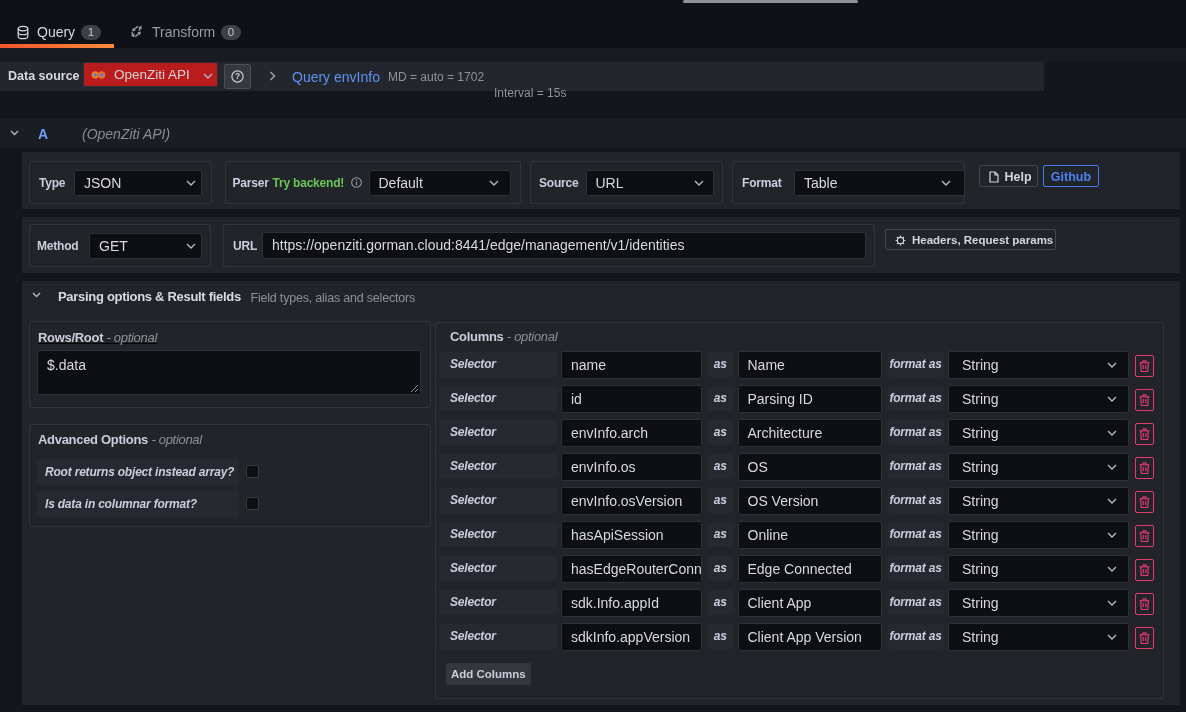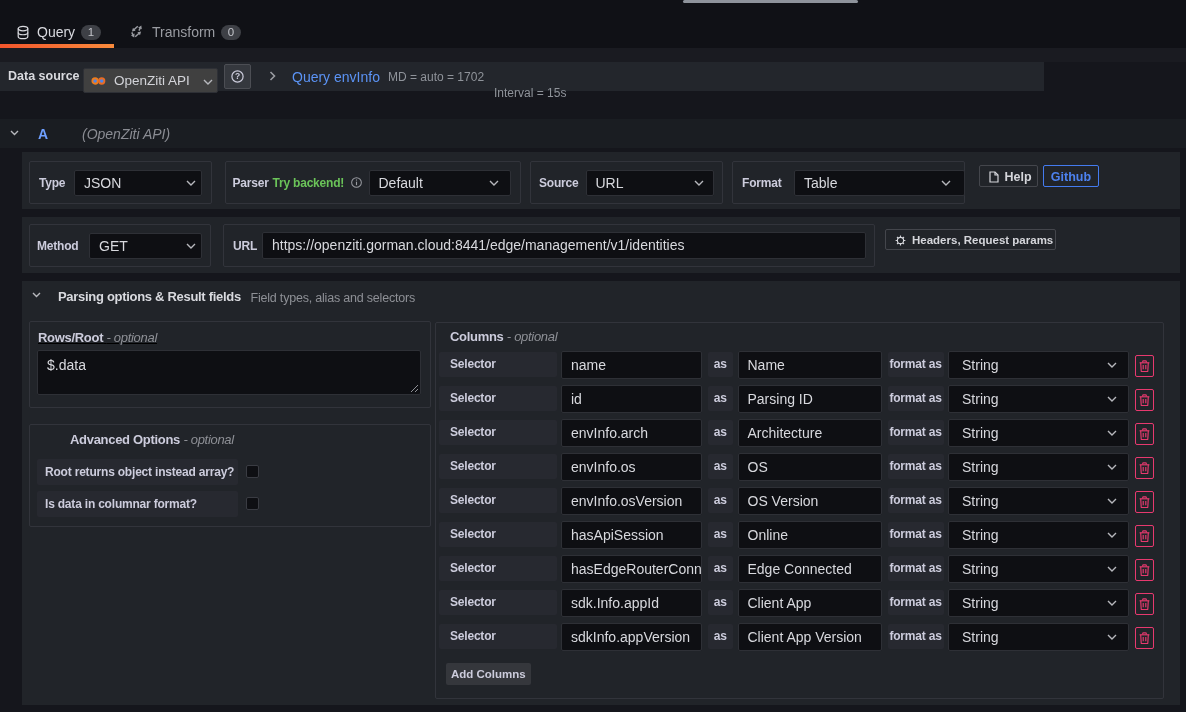"OpenZiti API" div.abs { background: #404040 -> #b91c1c; top: 6px -> 0 }
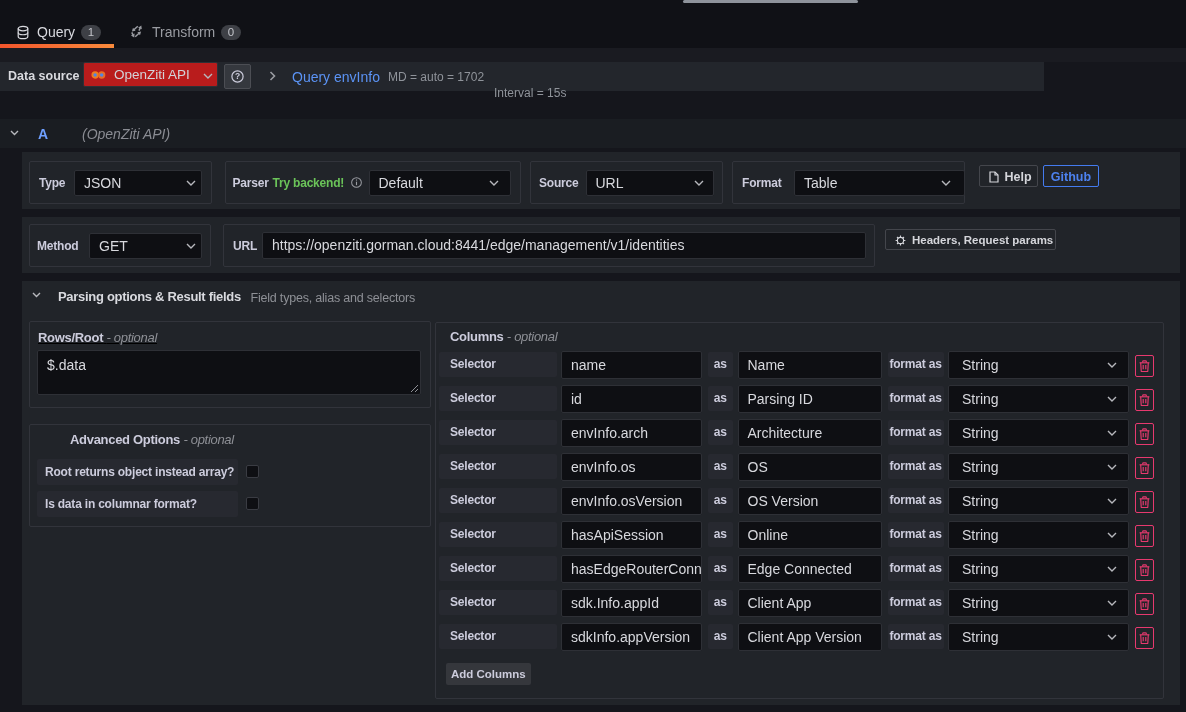"Selector" .chip { font-style: none -> italic }
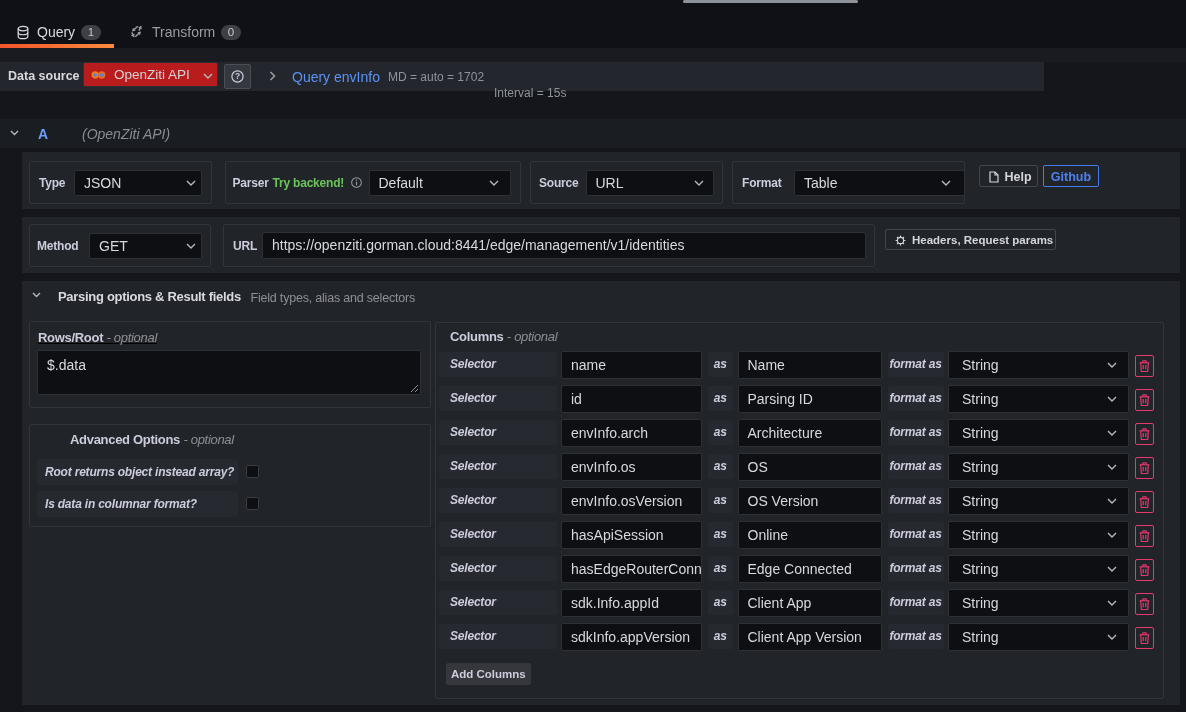"Advanced Options" span { margin-left: 32px -> none }
